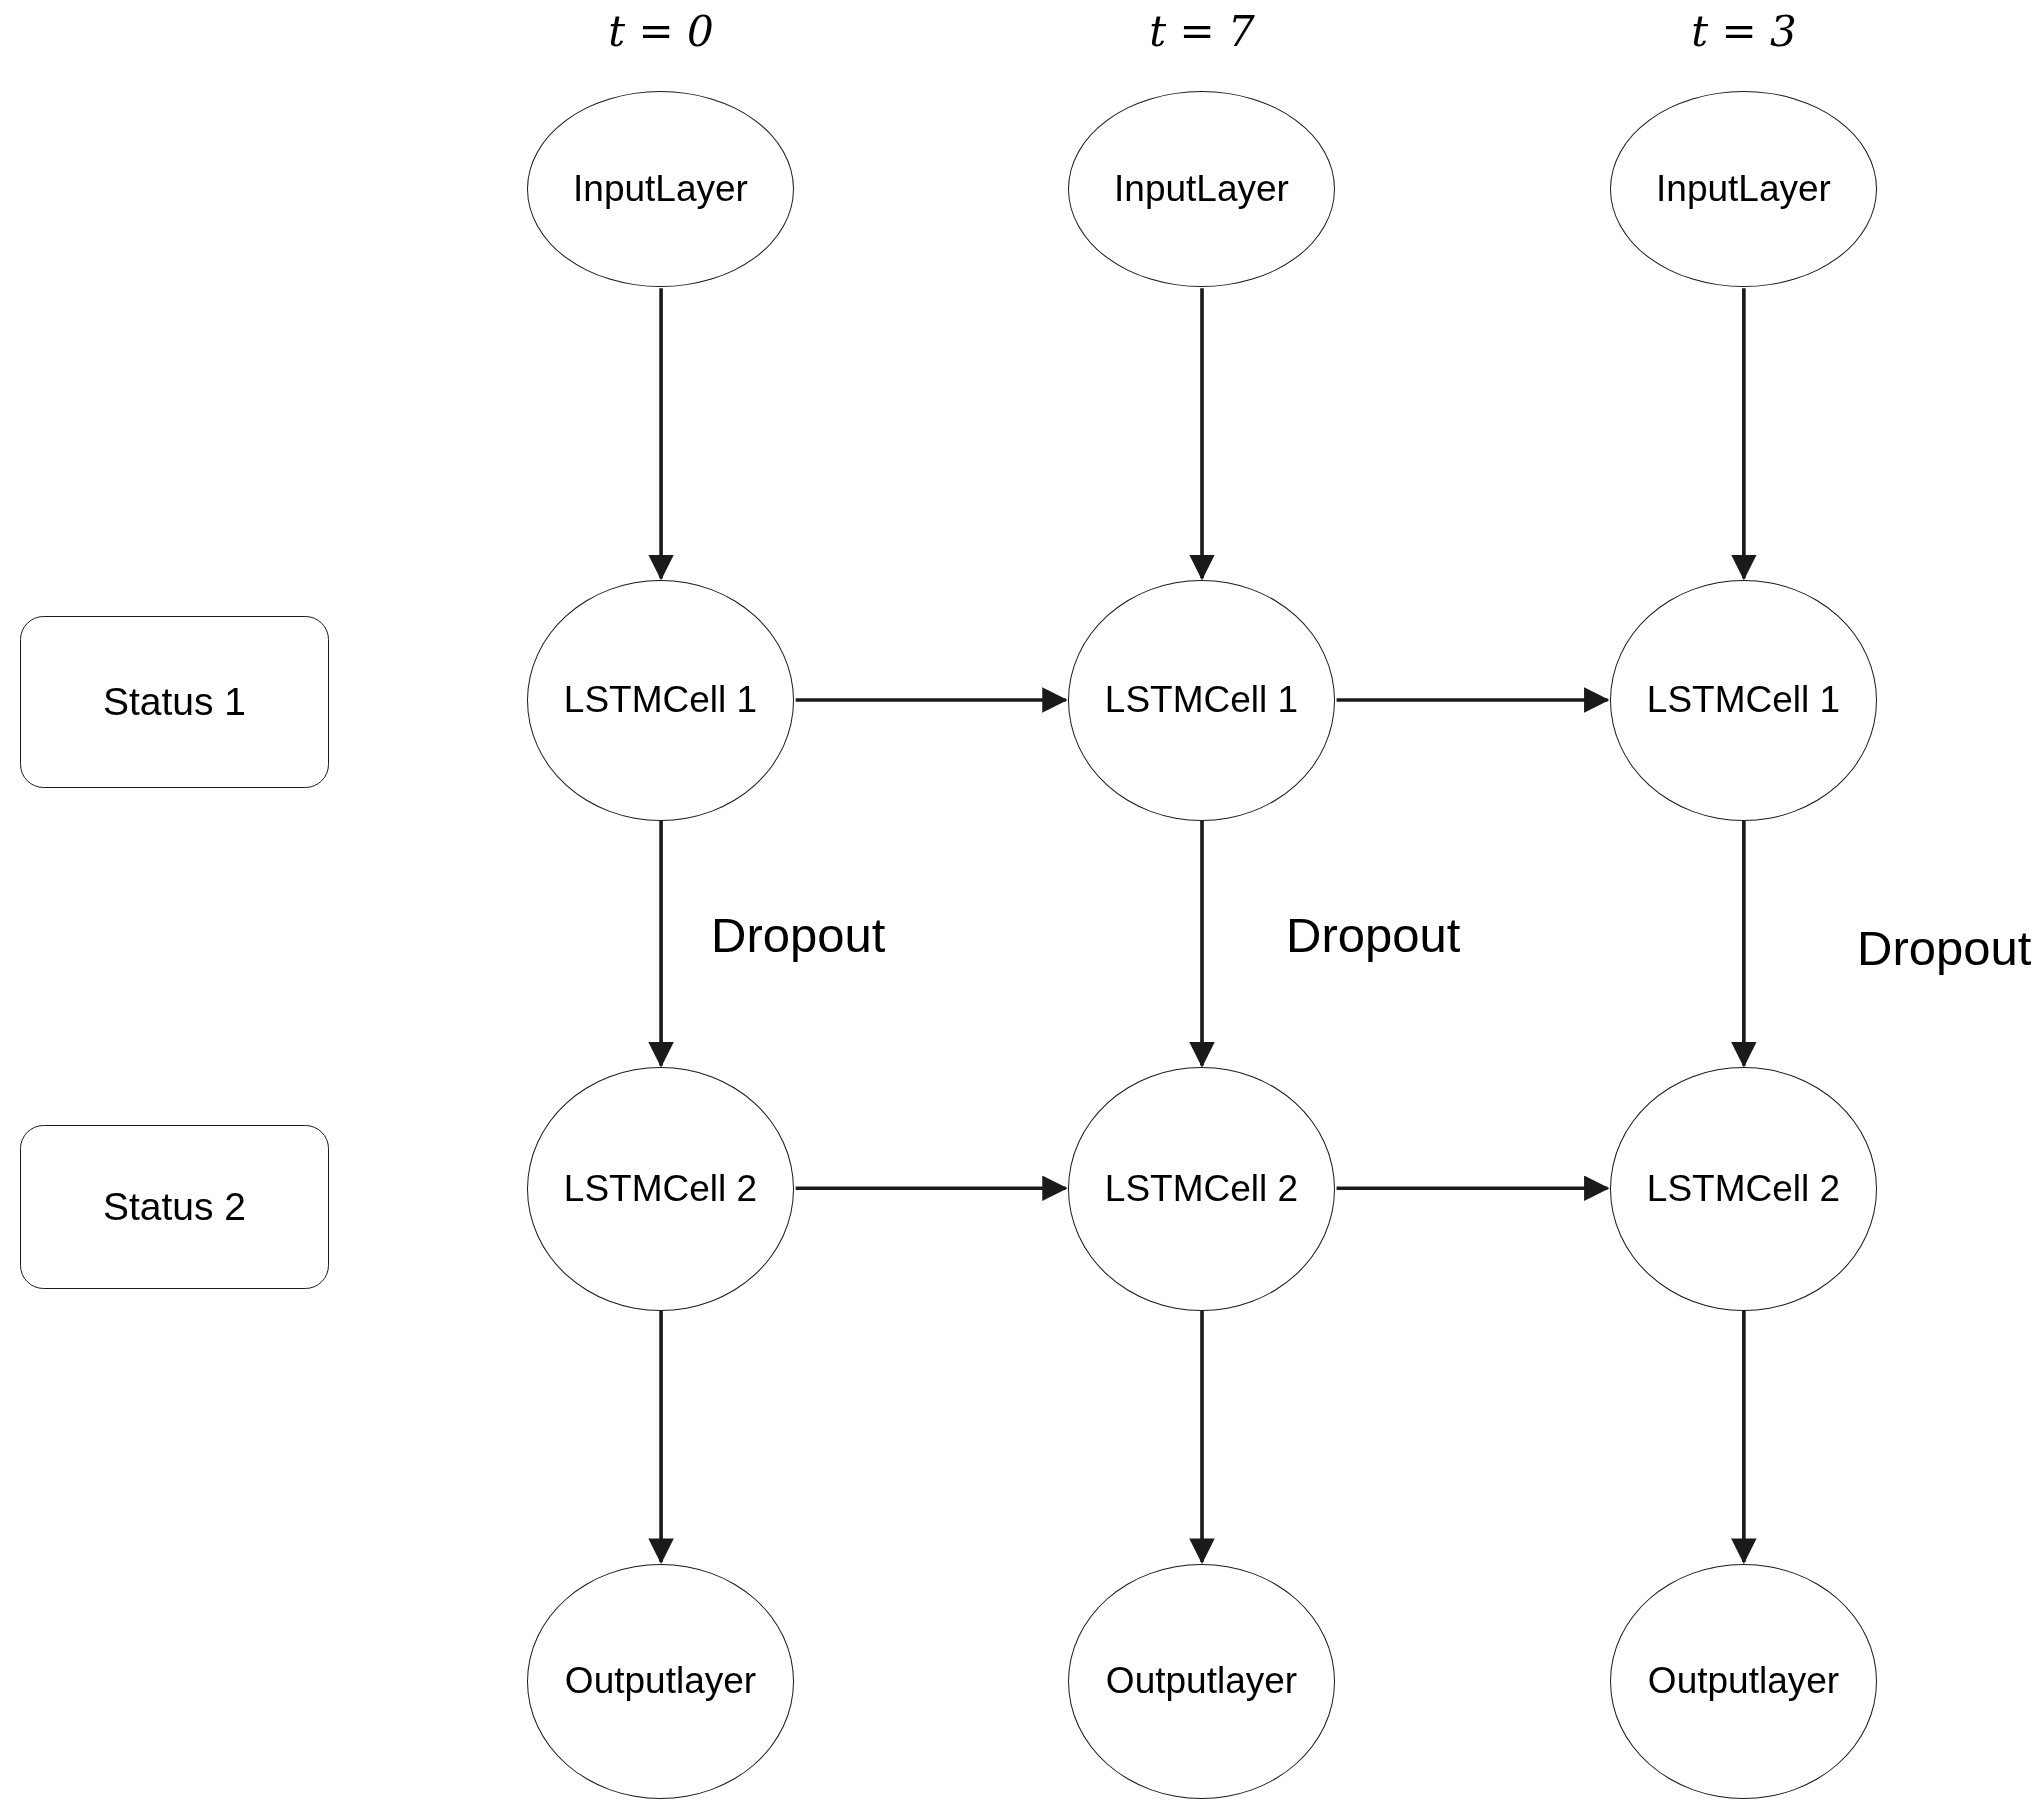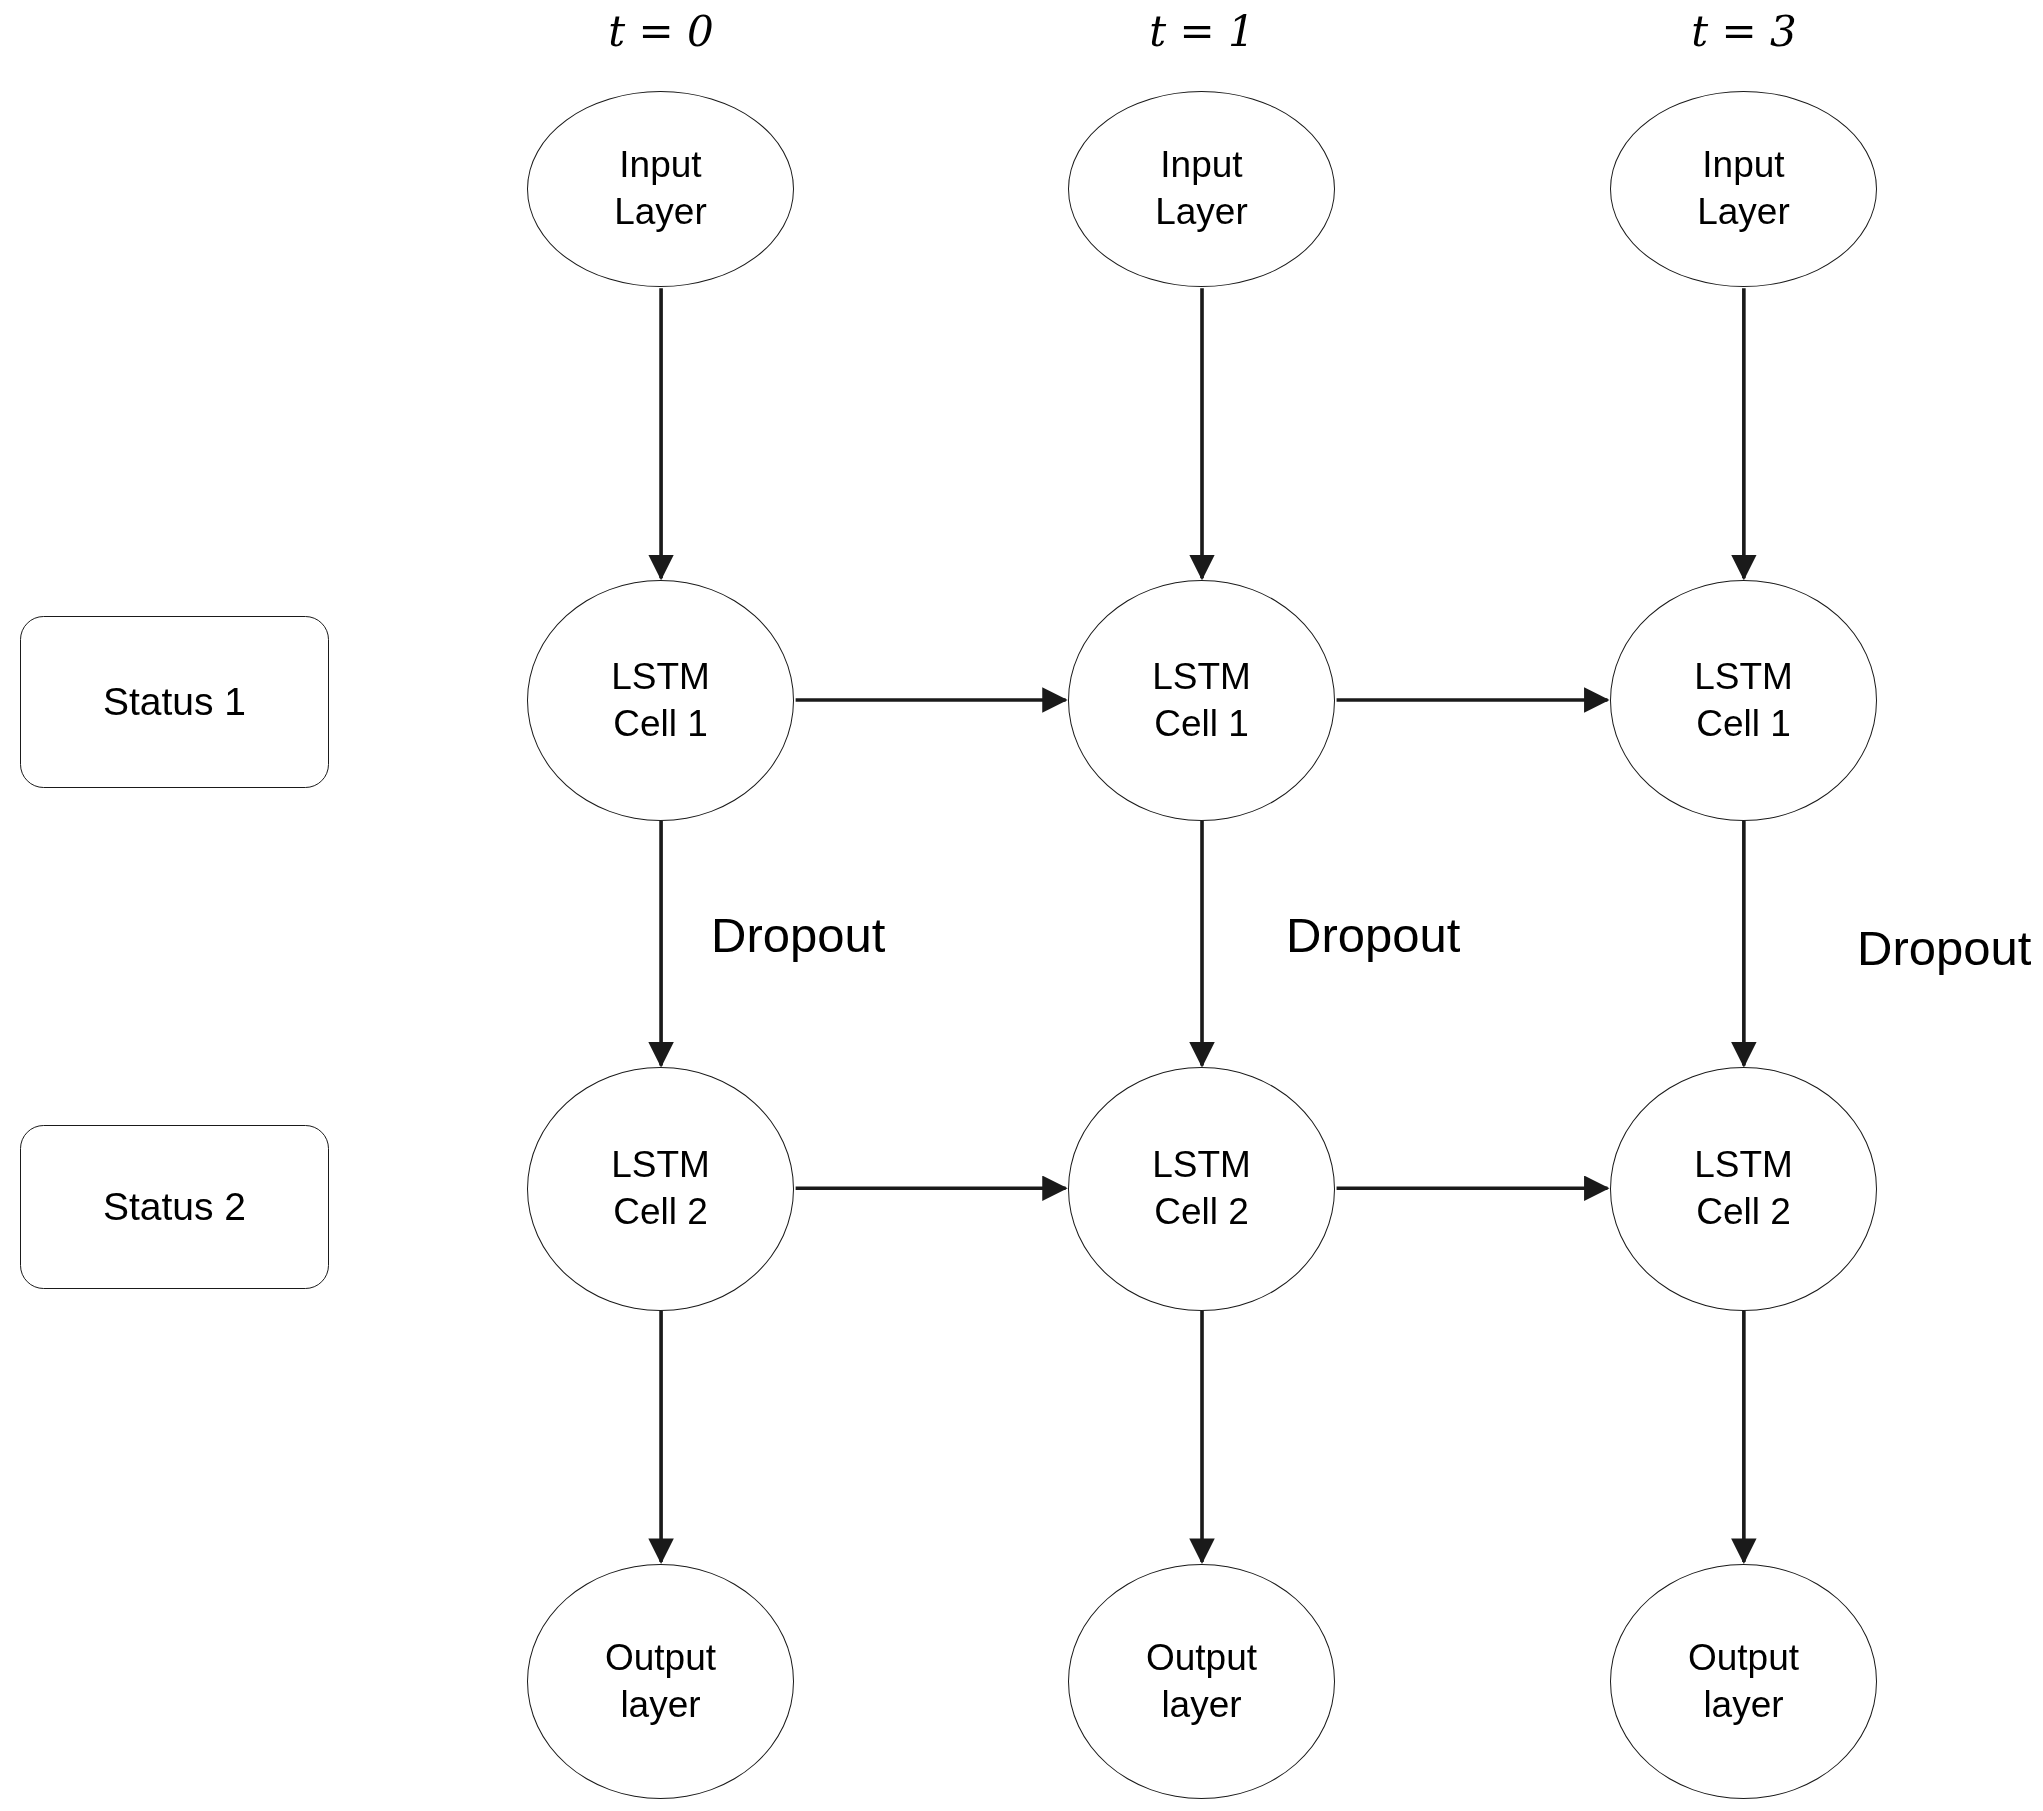"t = 1" div.time-label { text: 1 -> 7 }
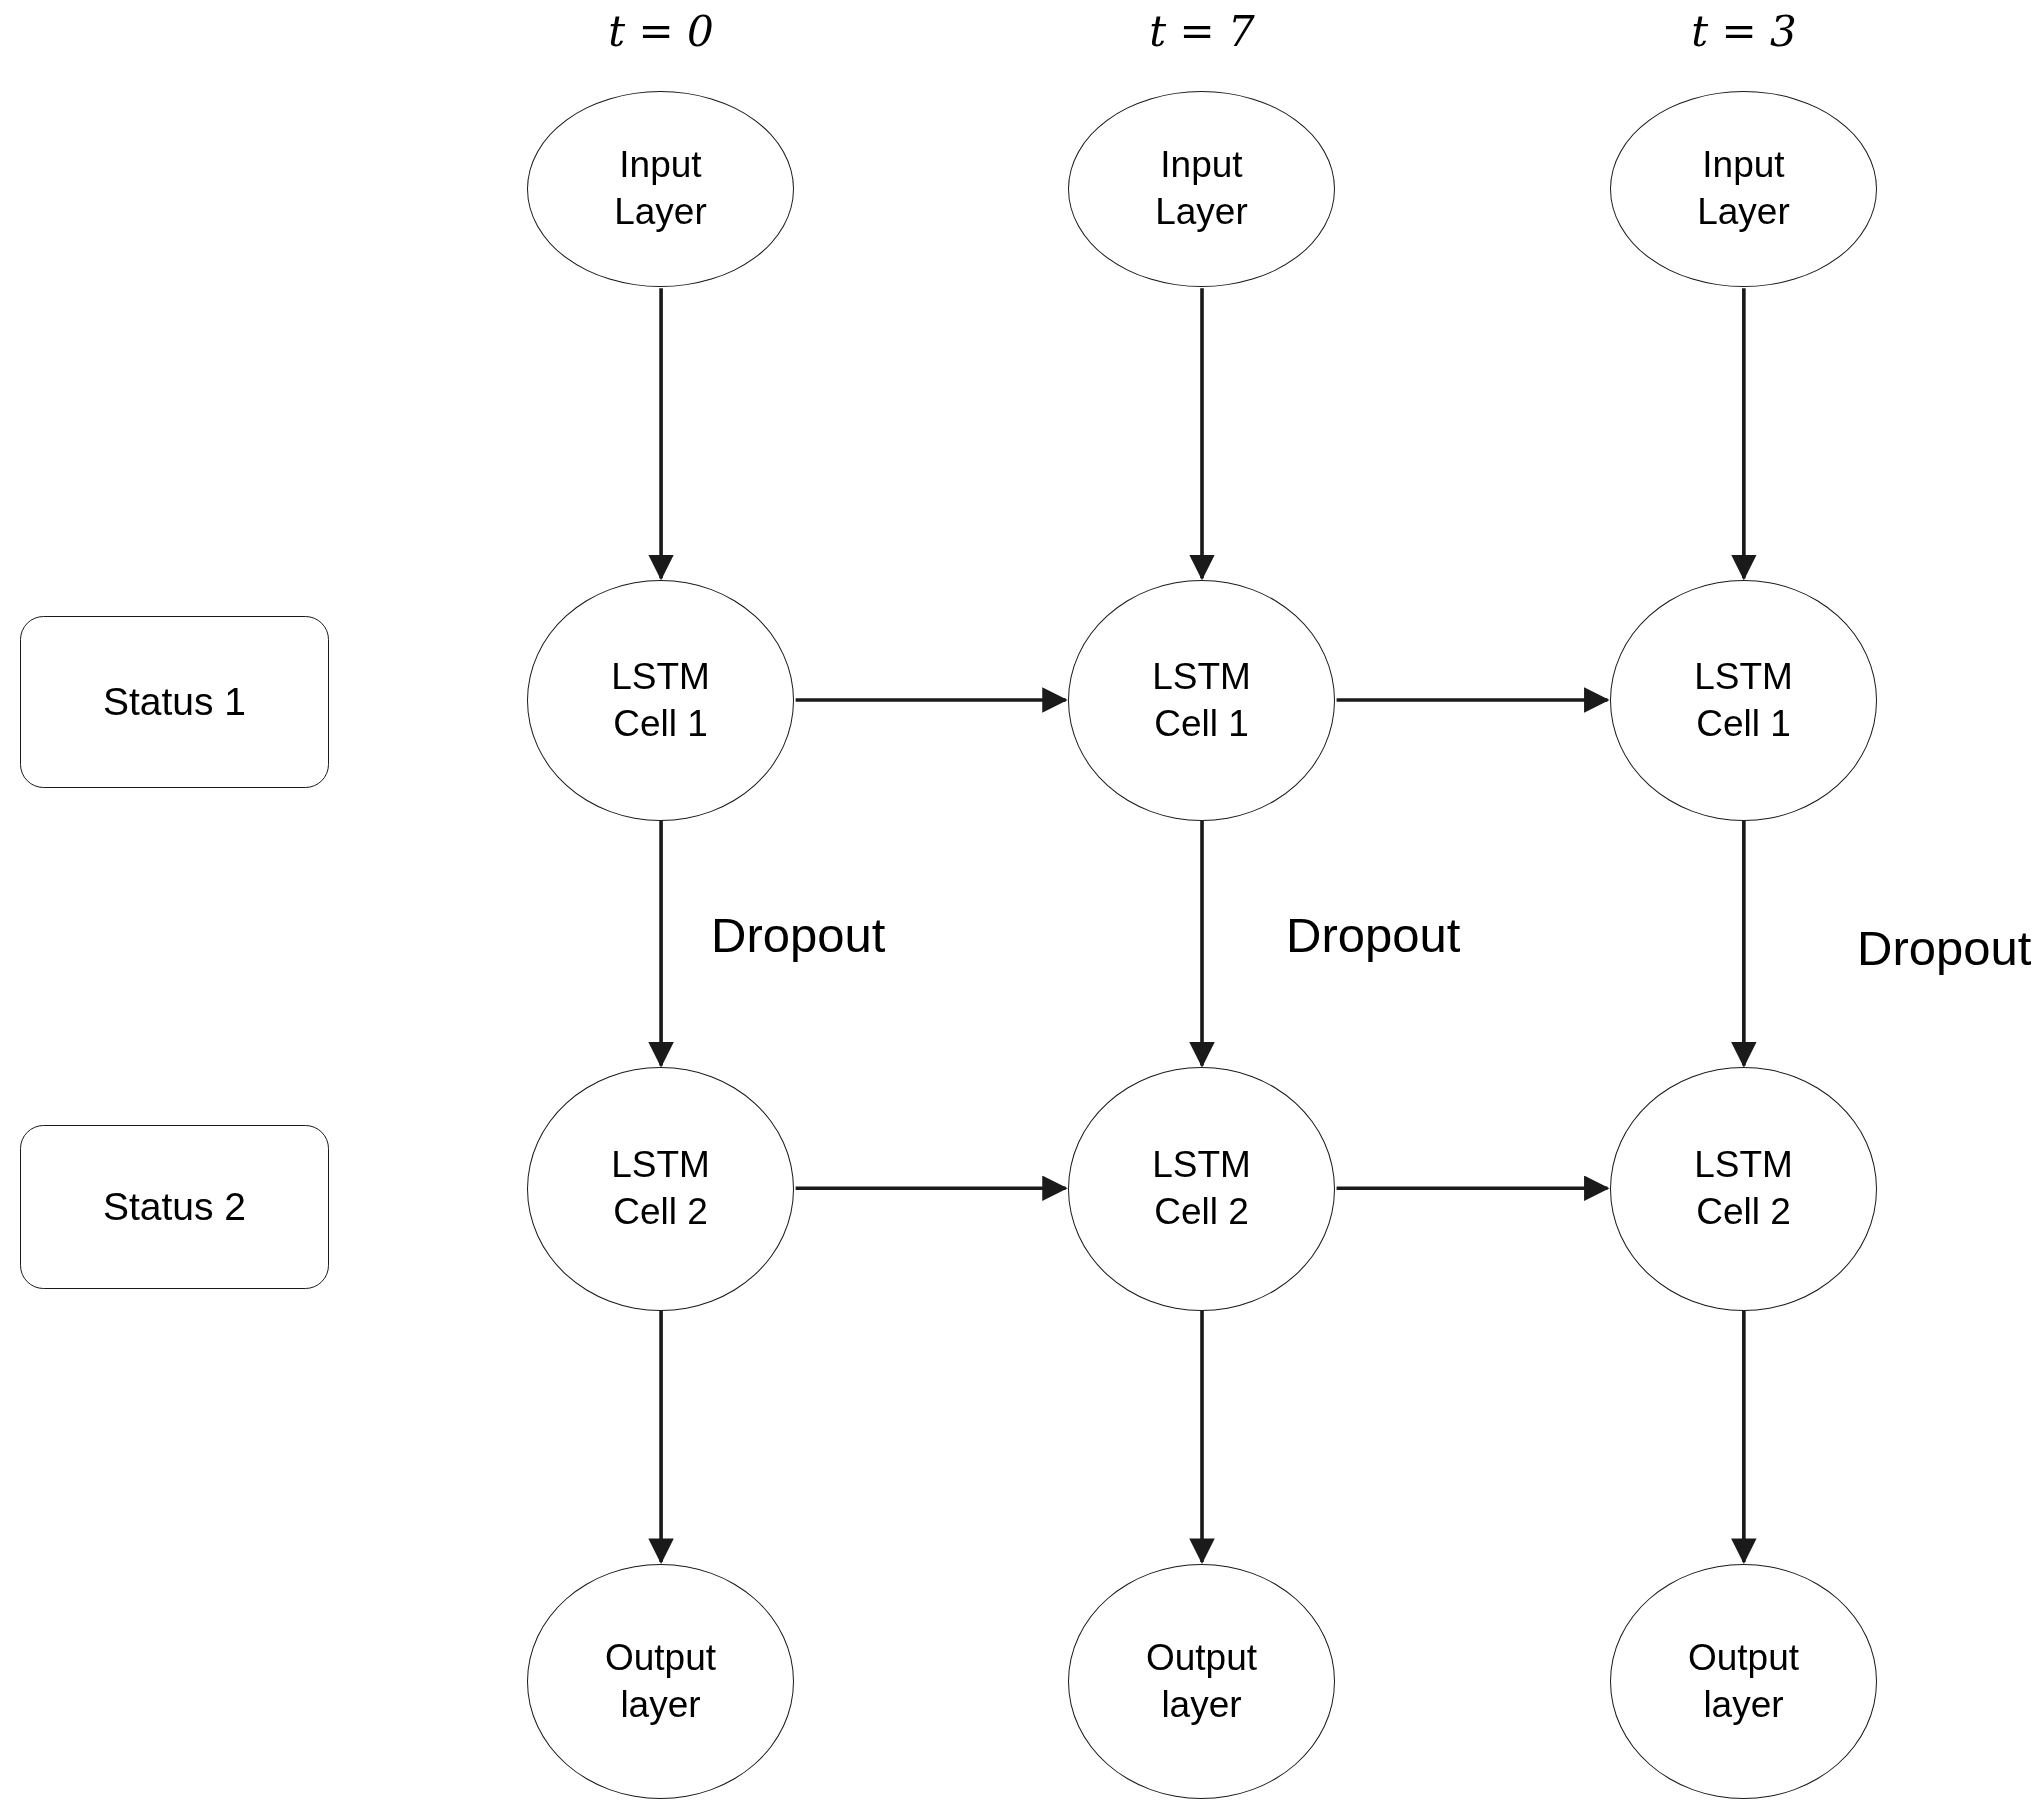"Input" .node { flex-direction: column -> none }
